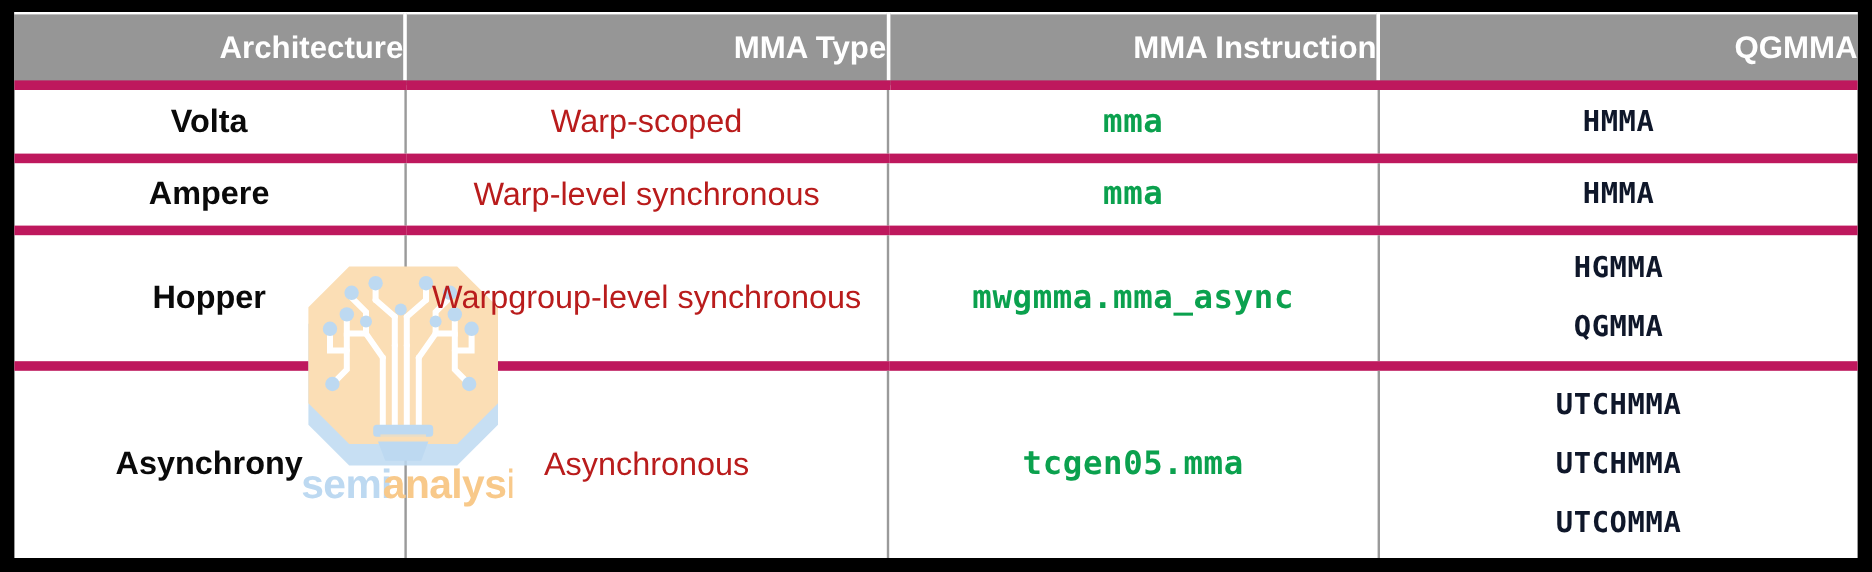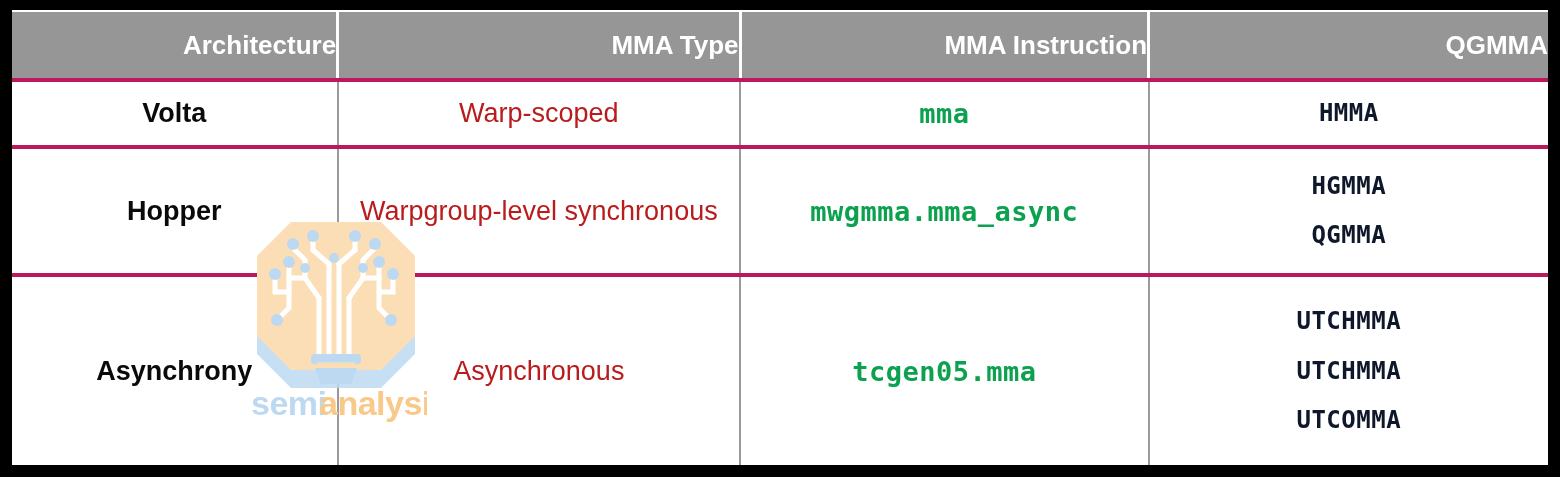"Volta" .table td.cell { border-top: 4px solid #be185d -> 8px solid #be185d }
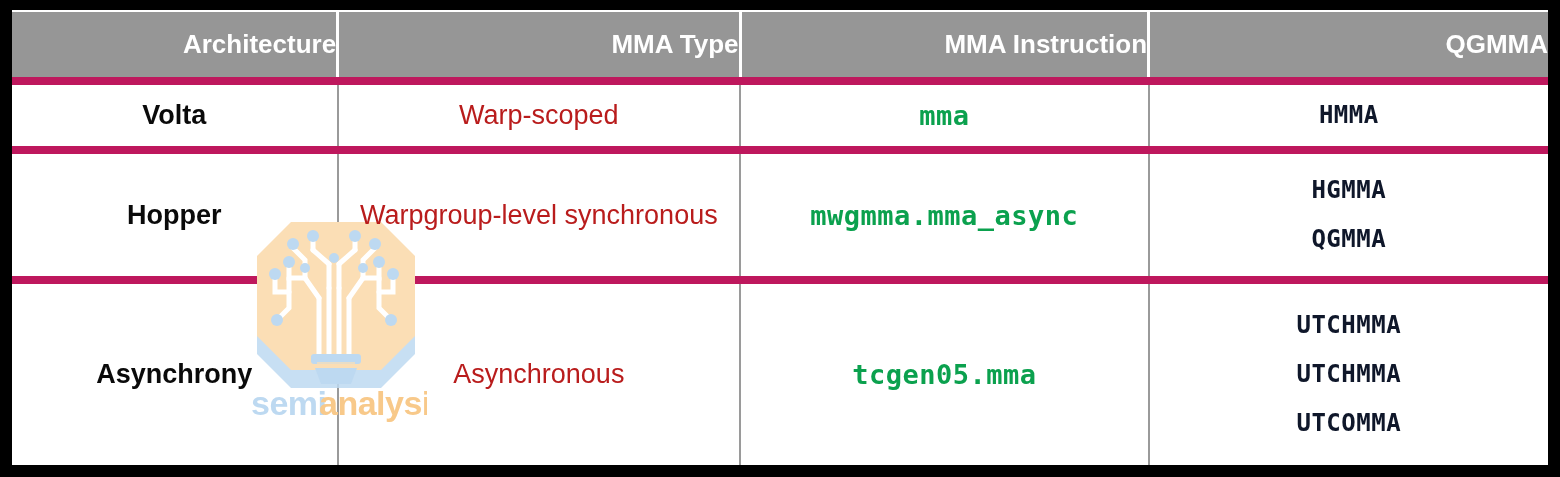"Ampere" tr { html: none -> <tr> <td> <span>Ampere</span> </td> <td> <span>Warp-level synchronous</span> </td> <td> <span>mma</span> </td> <td> <span> <span>HMMA</span> </span> </td> </tr> }
